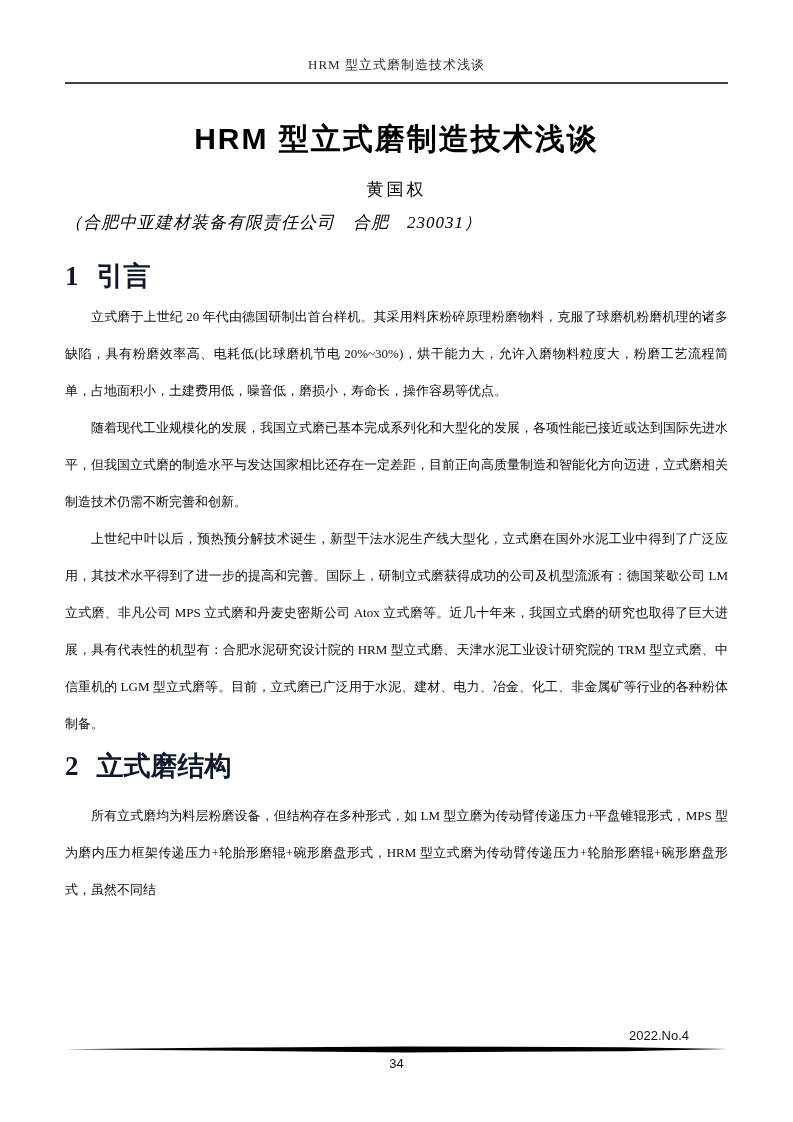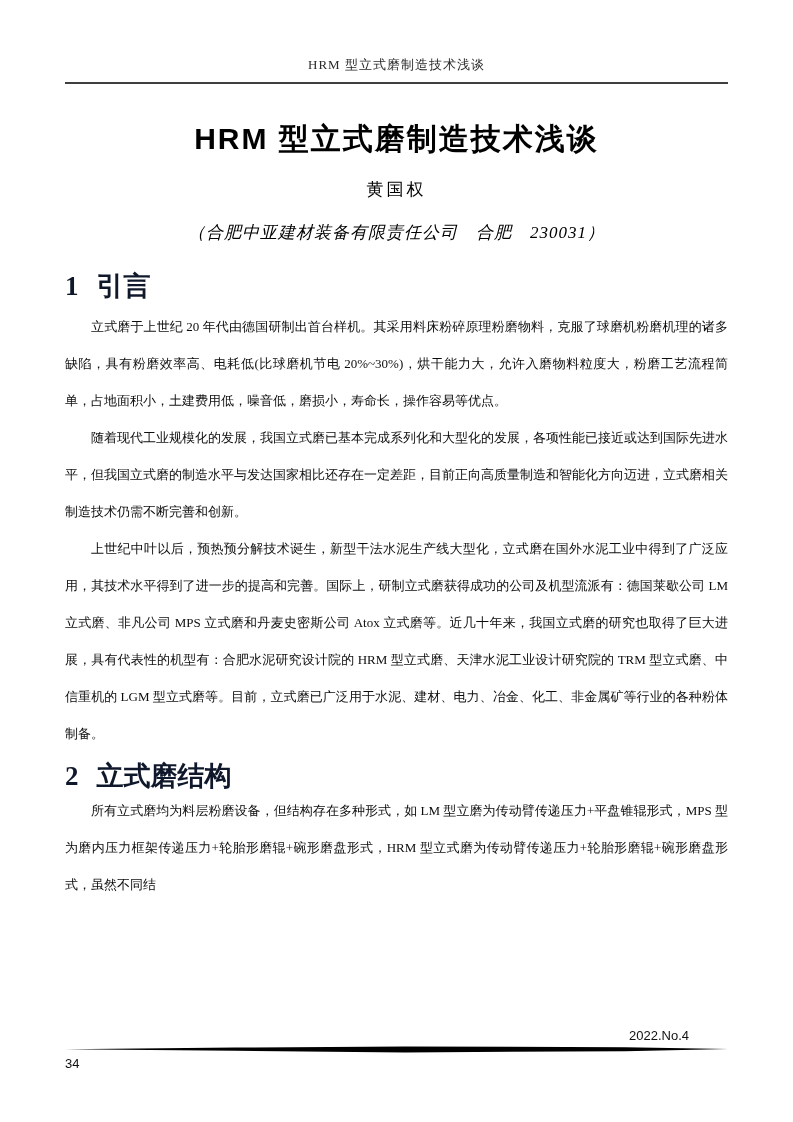"（合肥中亚建材装备有限责任公司 合肥 230031）" .article-affiliation { margin: 18px 0 0 0 -> 8px 0 0 0; text-align: center -> left }
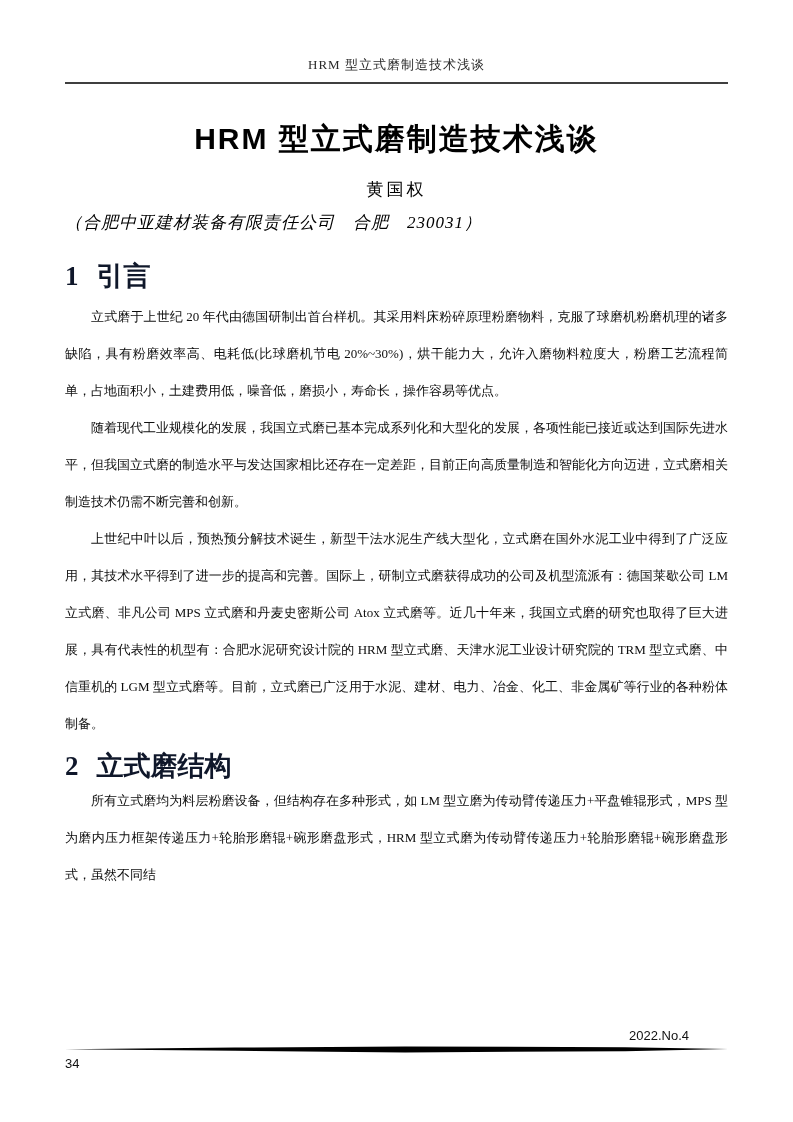"2 立式磨结构" .section-heading.second { margin-bottom: 0 -> 15px }
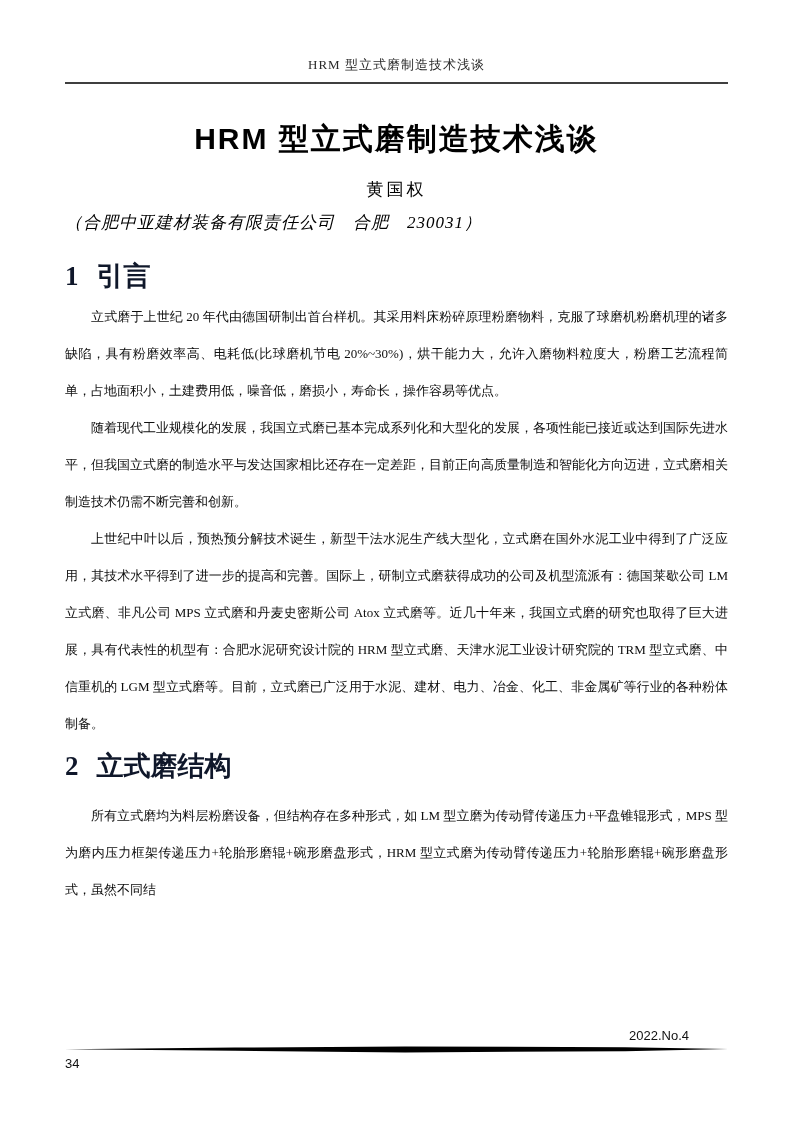"34" .footer-pageno { text-align: left -> center }
